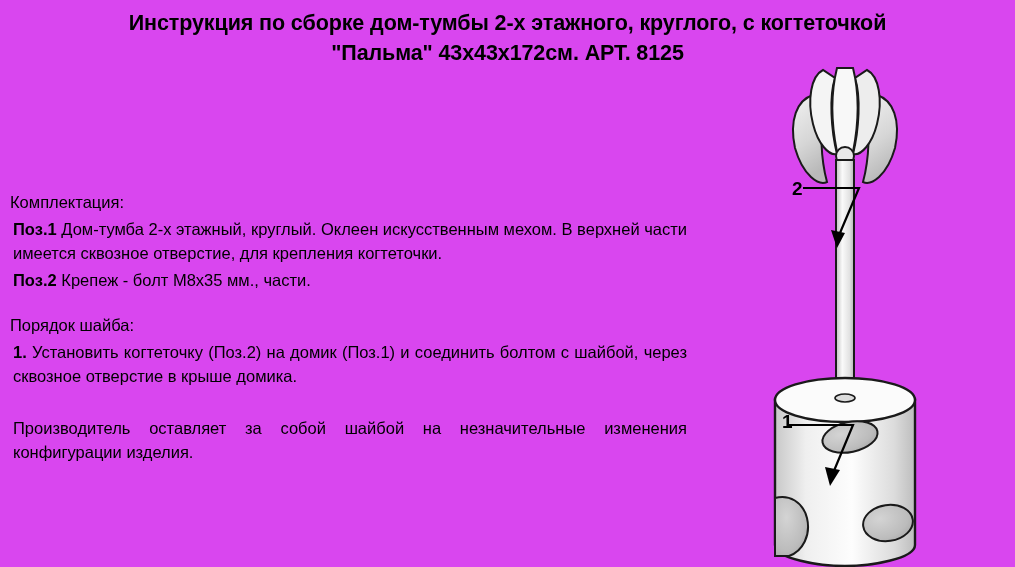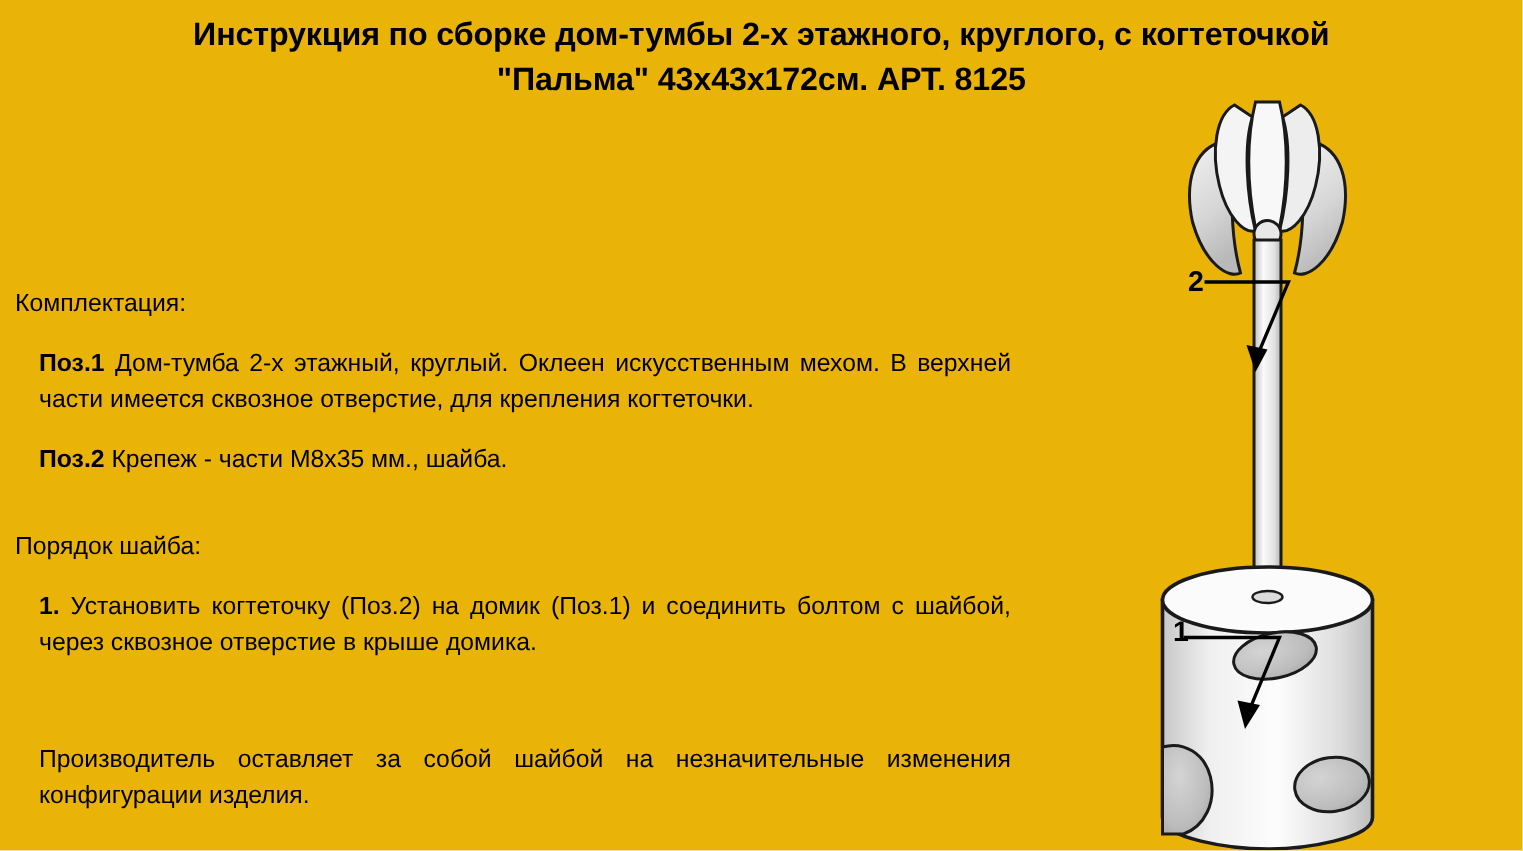"Инструкция по сборке дом-тумбы 2-х" #page { background: #eab308 -> #d946ef }
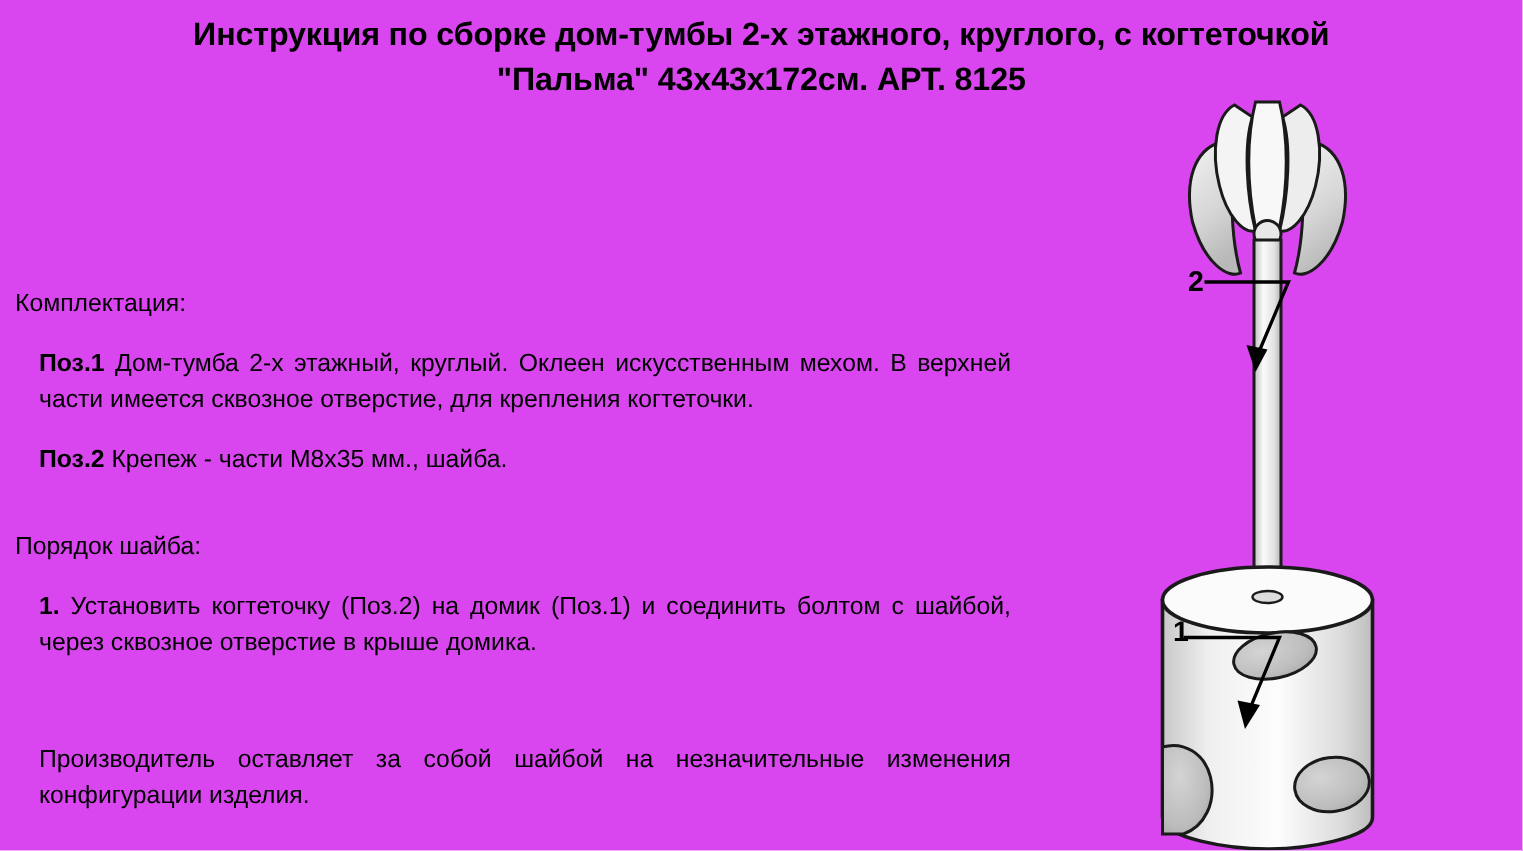"Поз.1 Дом-тумба 2-х этажный, круглый." .para { margin: 16px -> 3px }
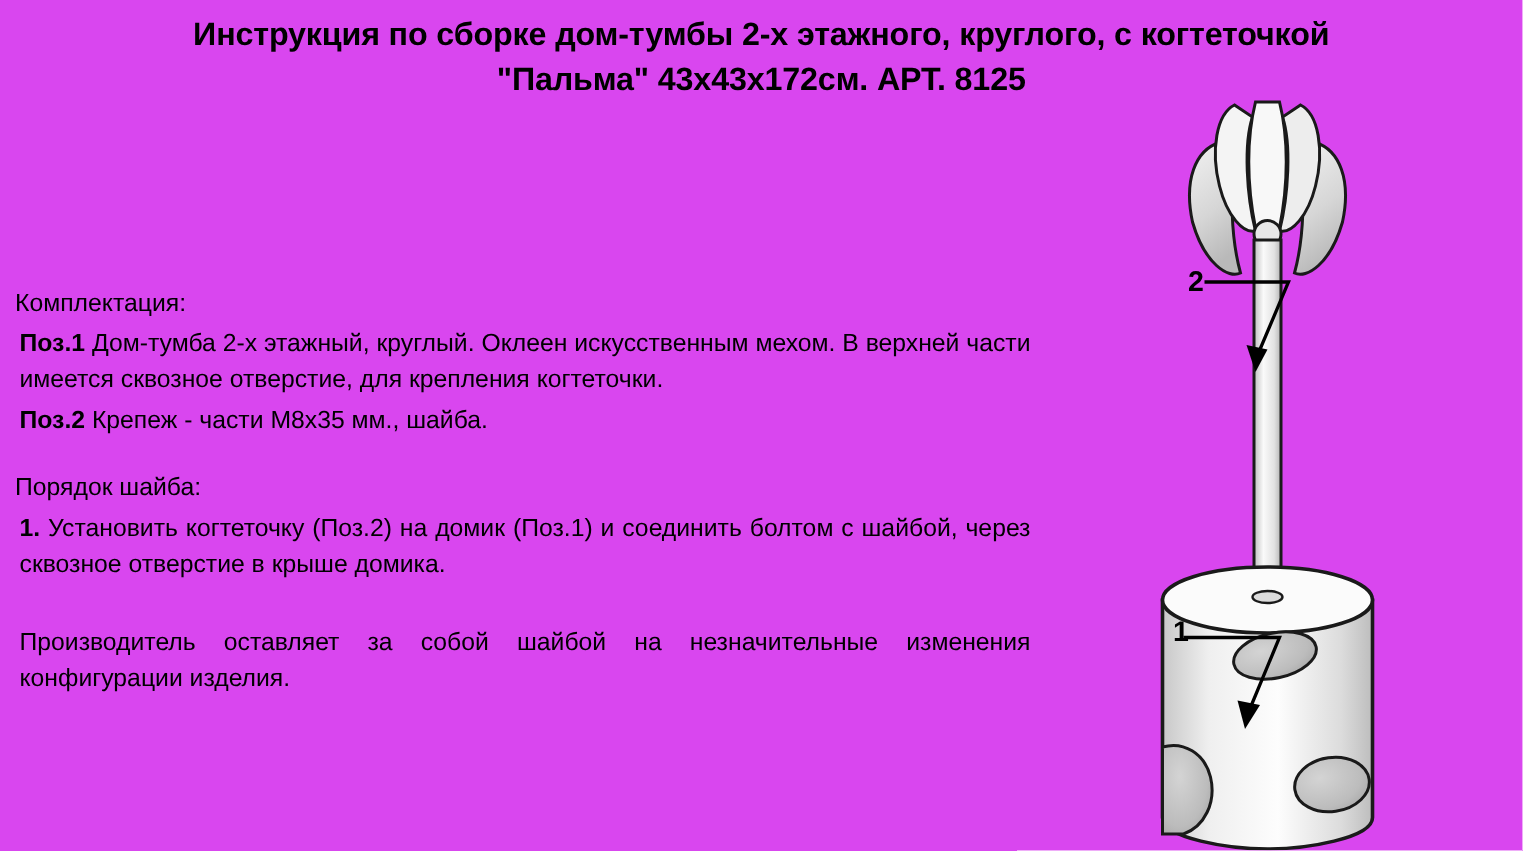"Крепеж - части М8х35 мм.," span { text: части М8х35 мм., шайба -> болт М8х35 мм., части }
